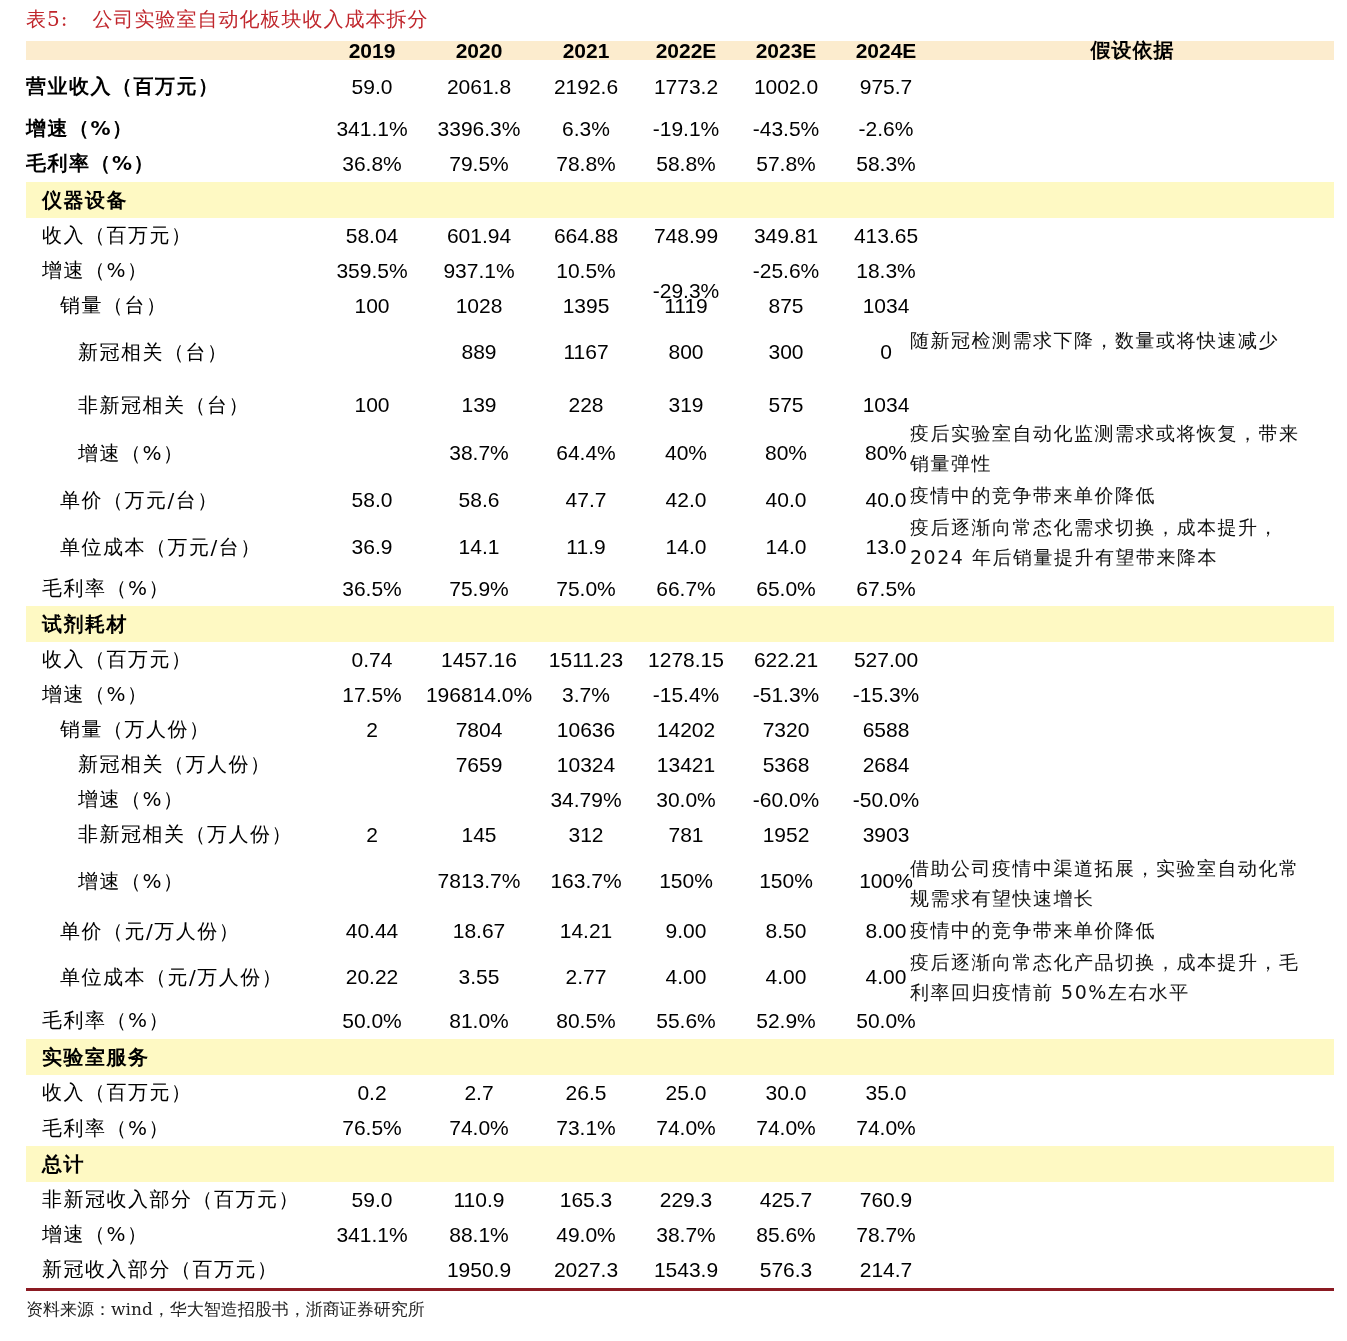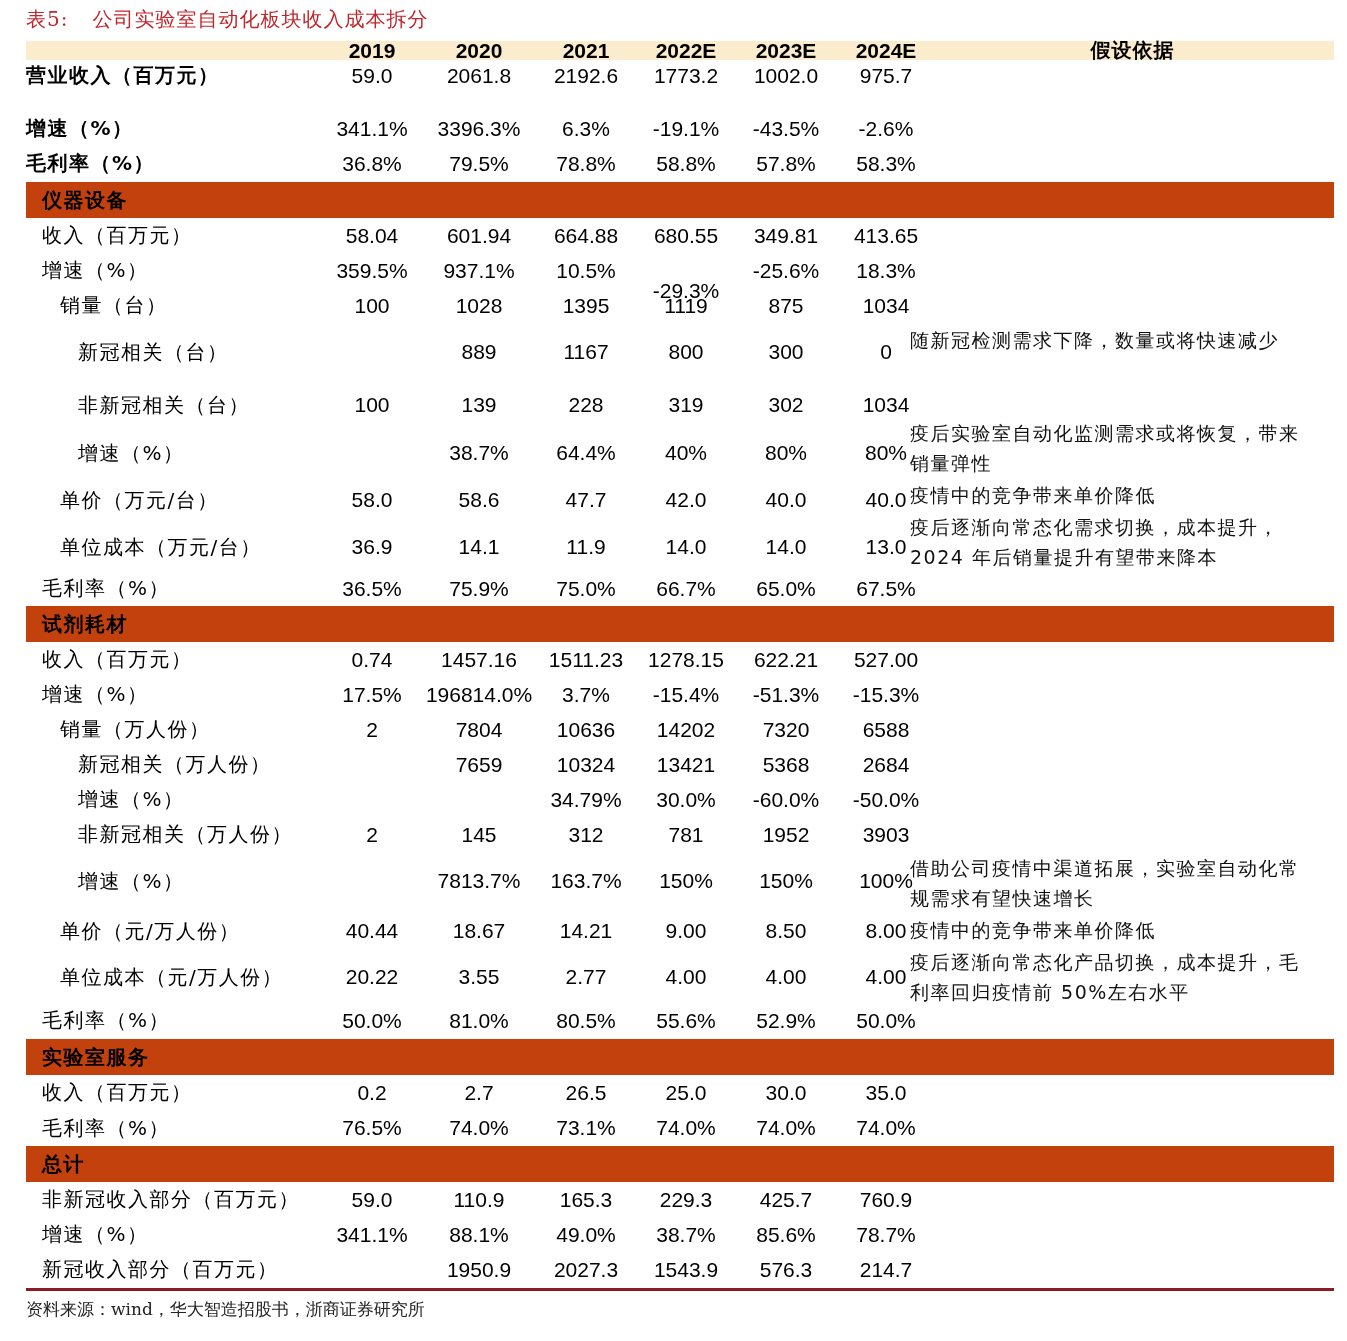"营业收入（百万元）" div.row { top: 17px -> 28px }
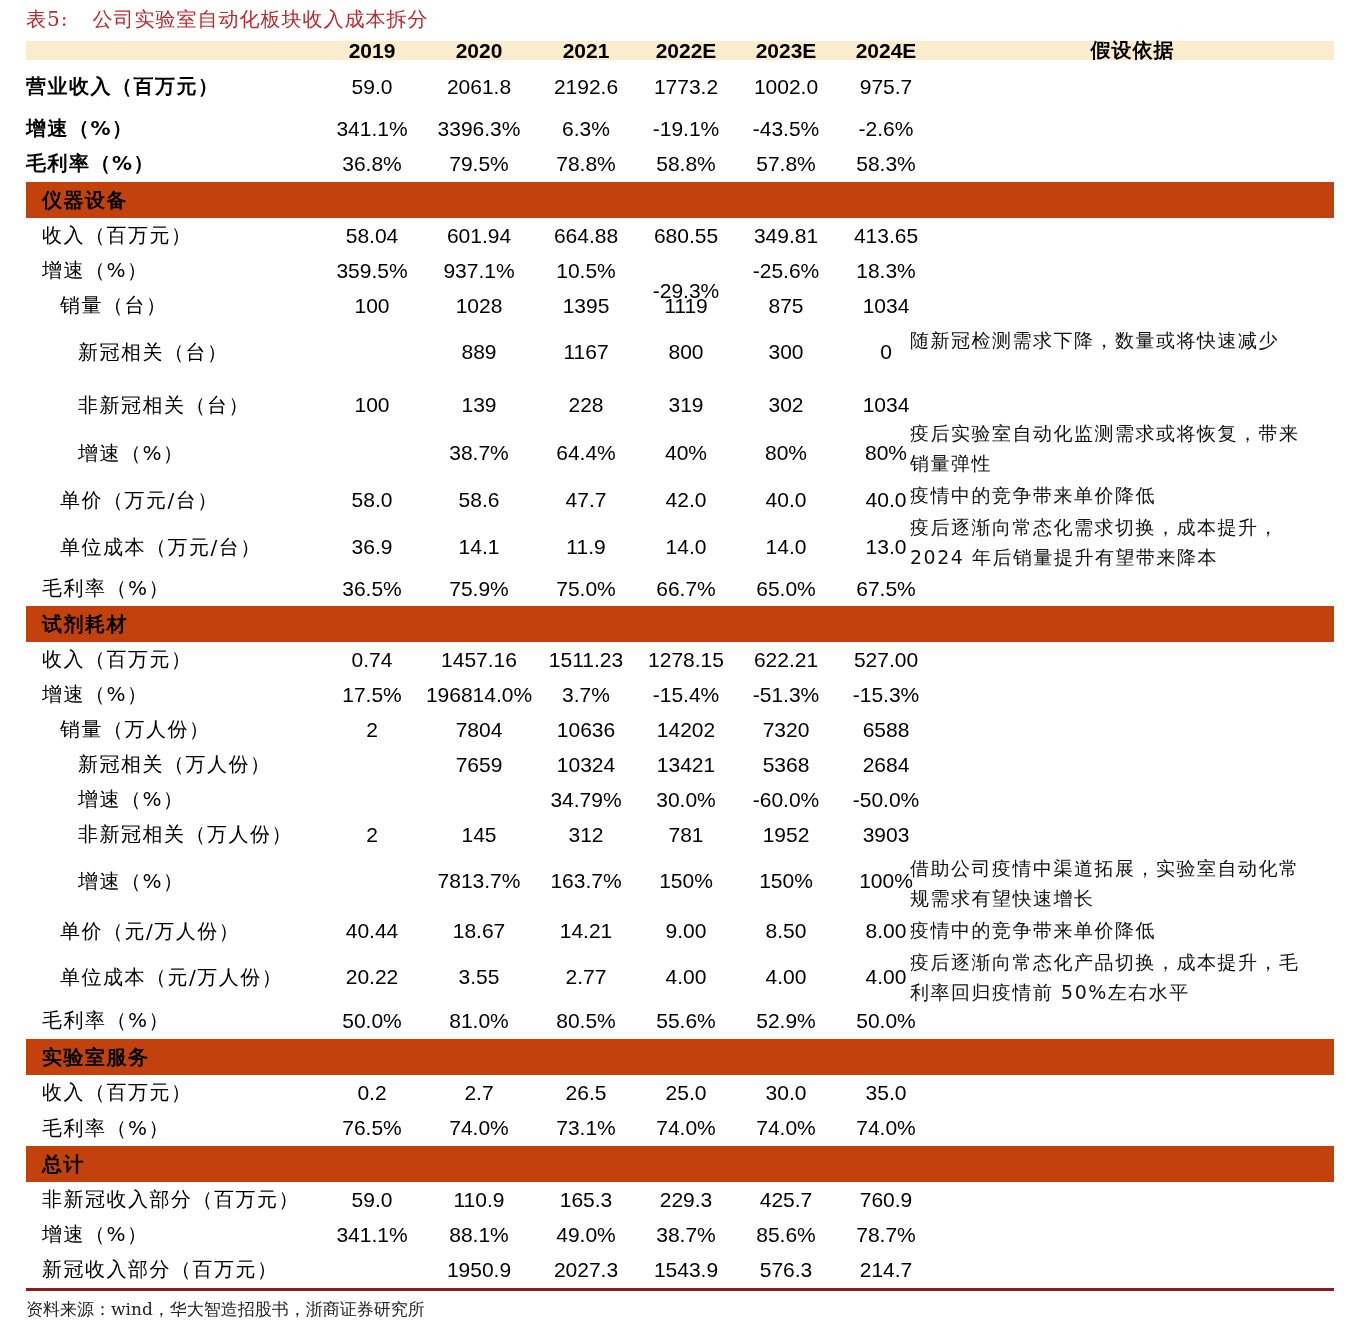"仪器设备" .row.section { background: #c2410c -> #fef9c3 }
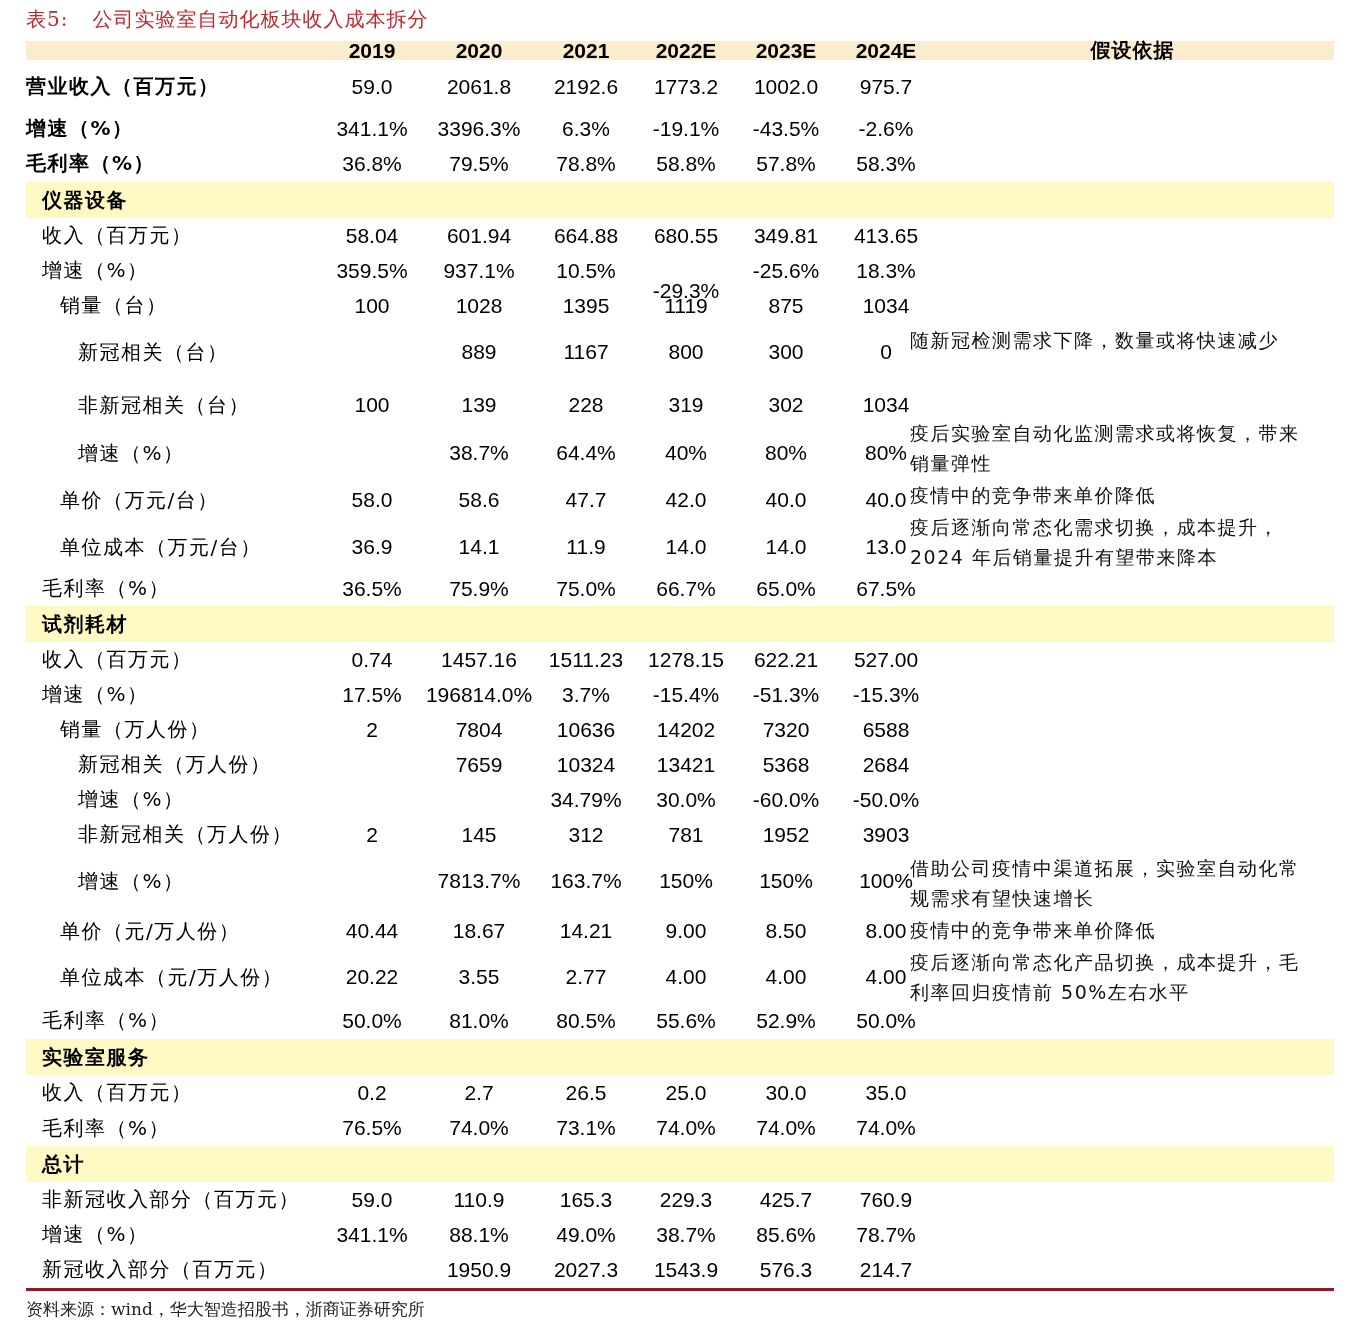"680.55" div.cell { text: 680.55 -> 748.99 }
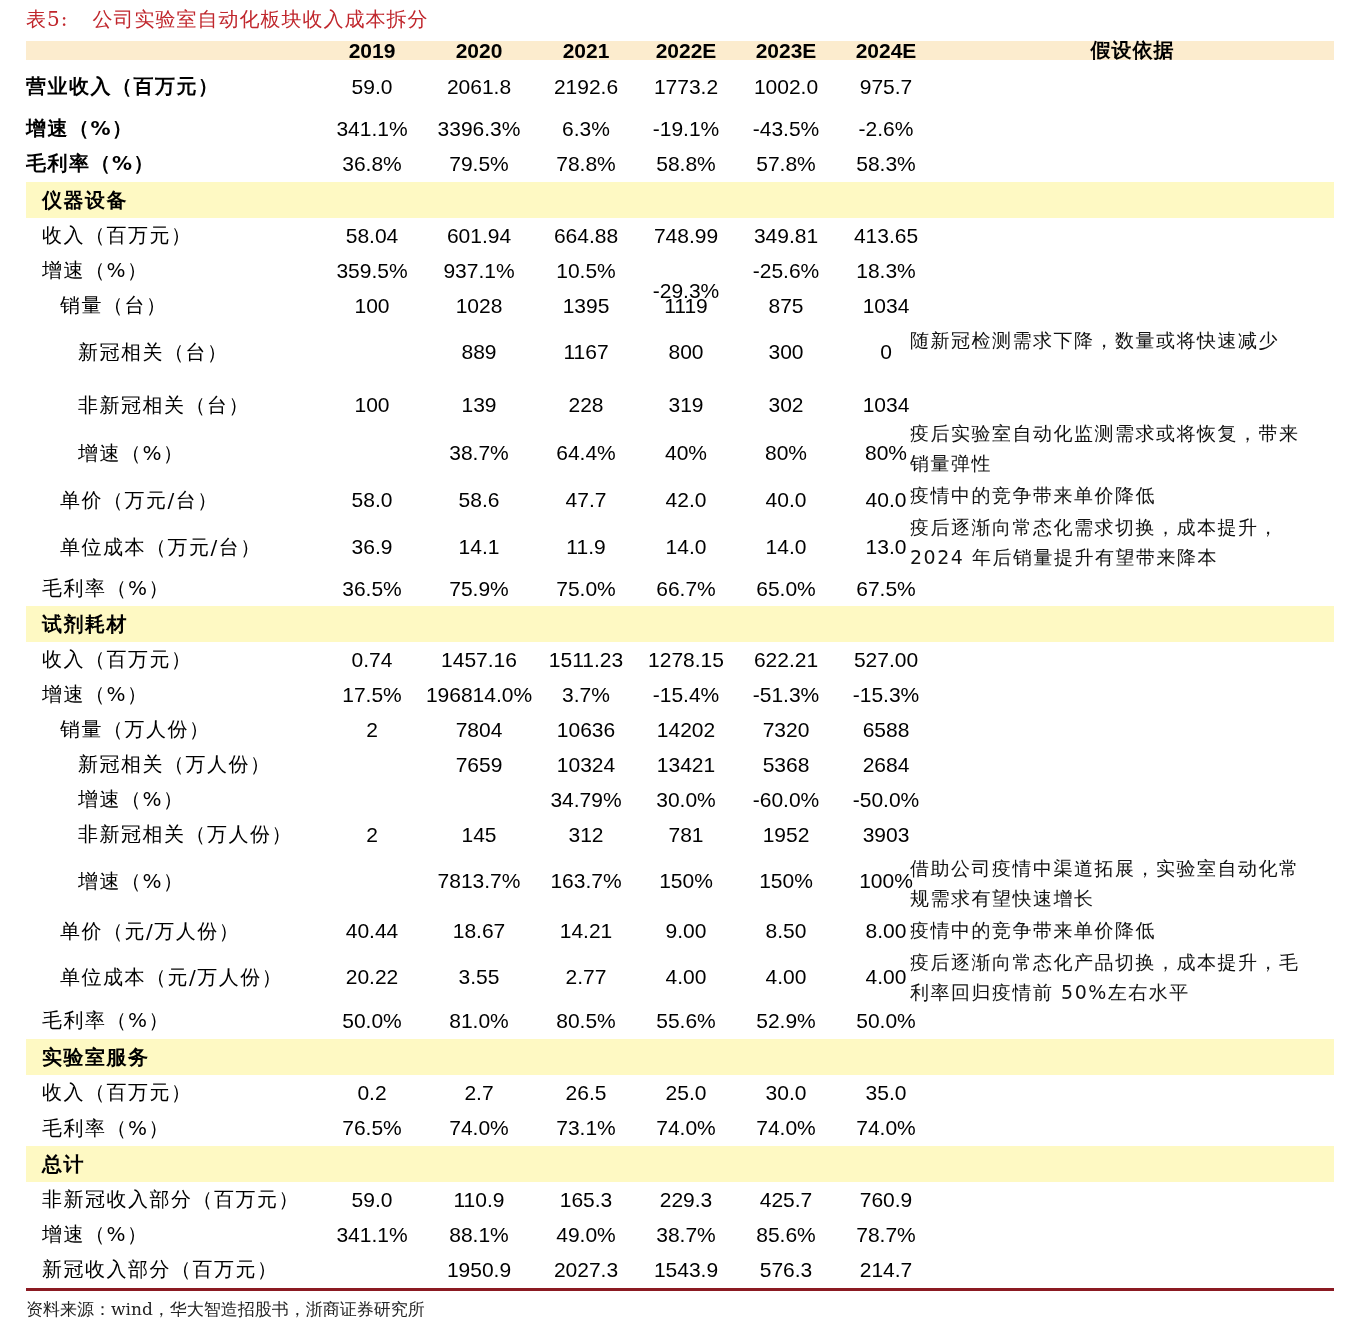"302" div.cell { text: 302 -> 575 }
